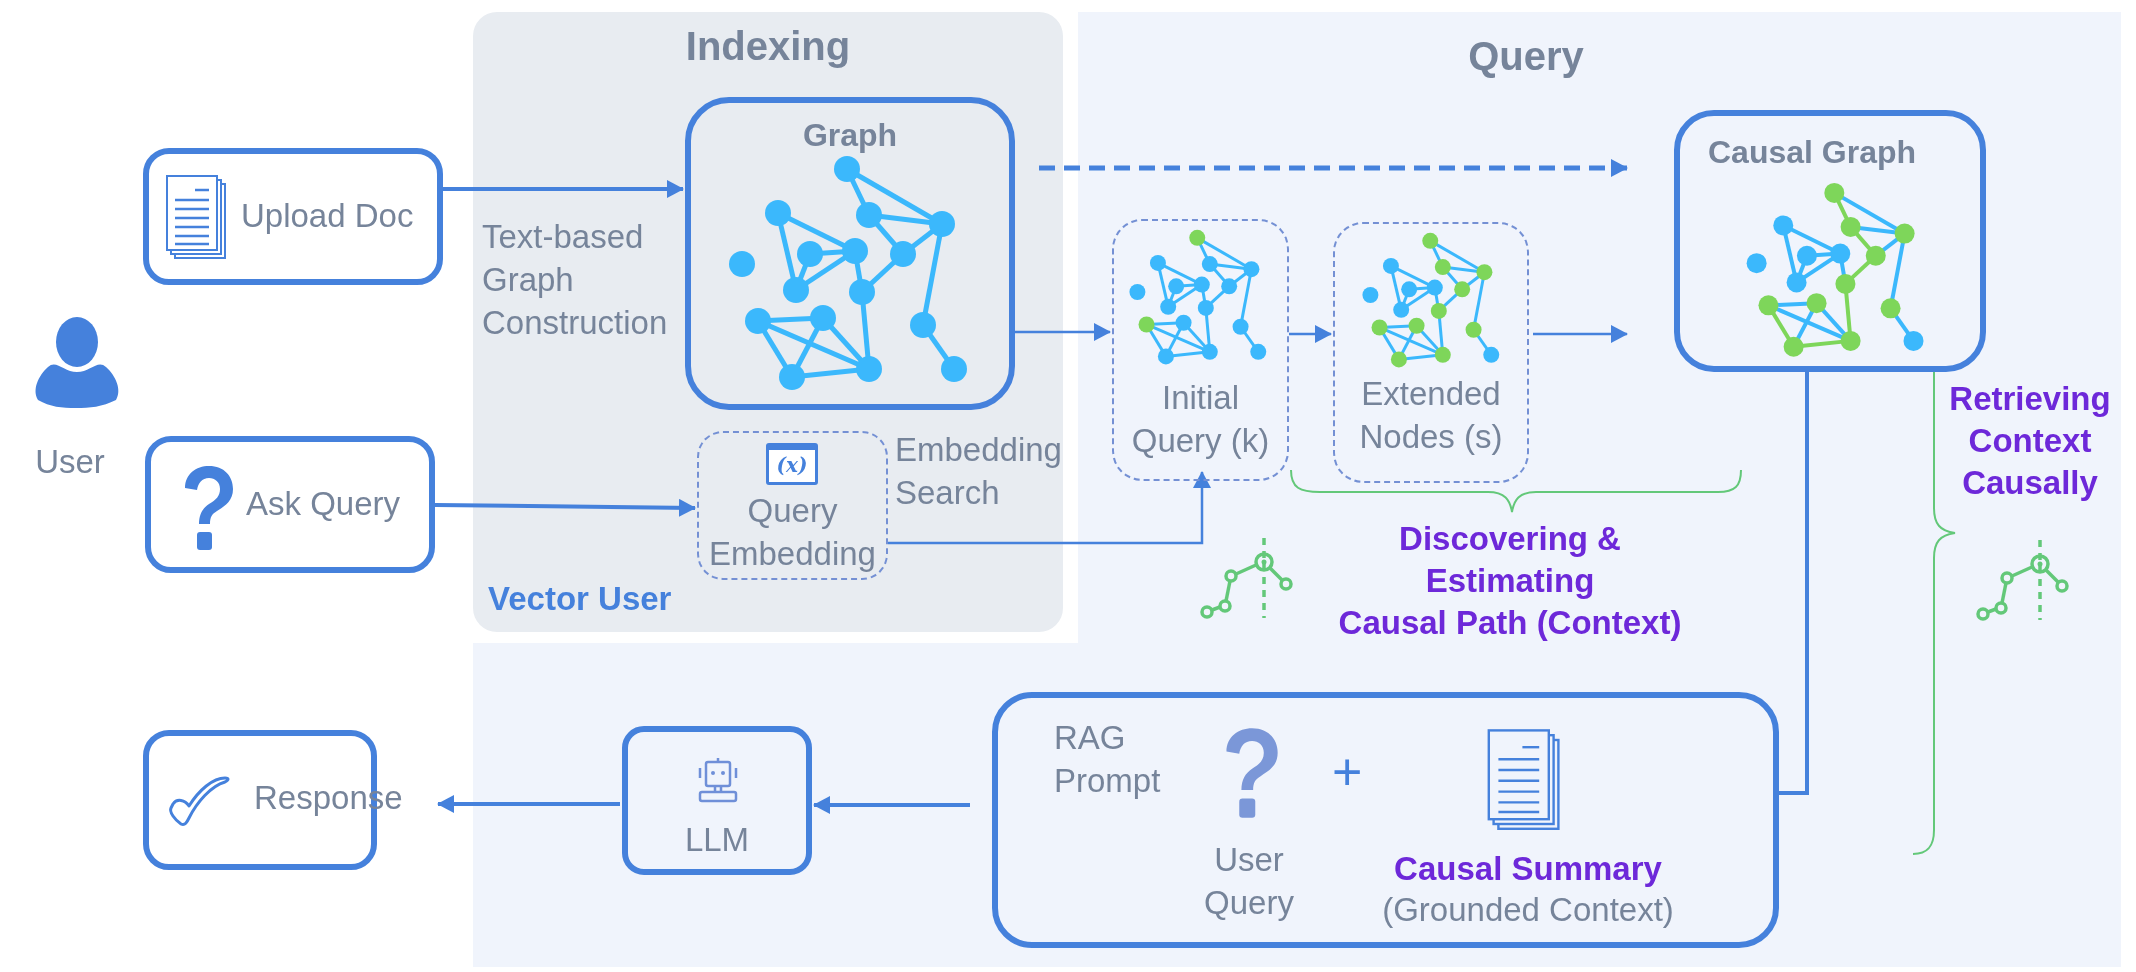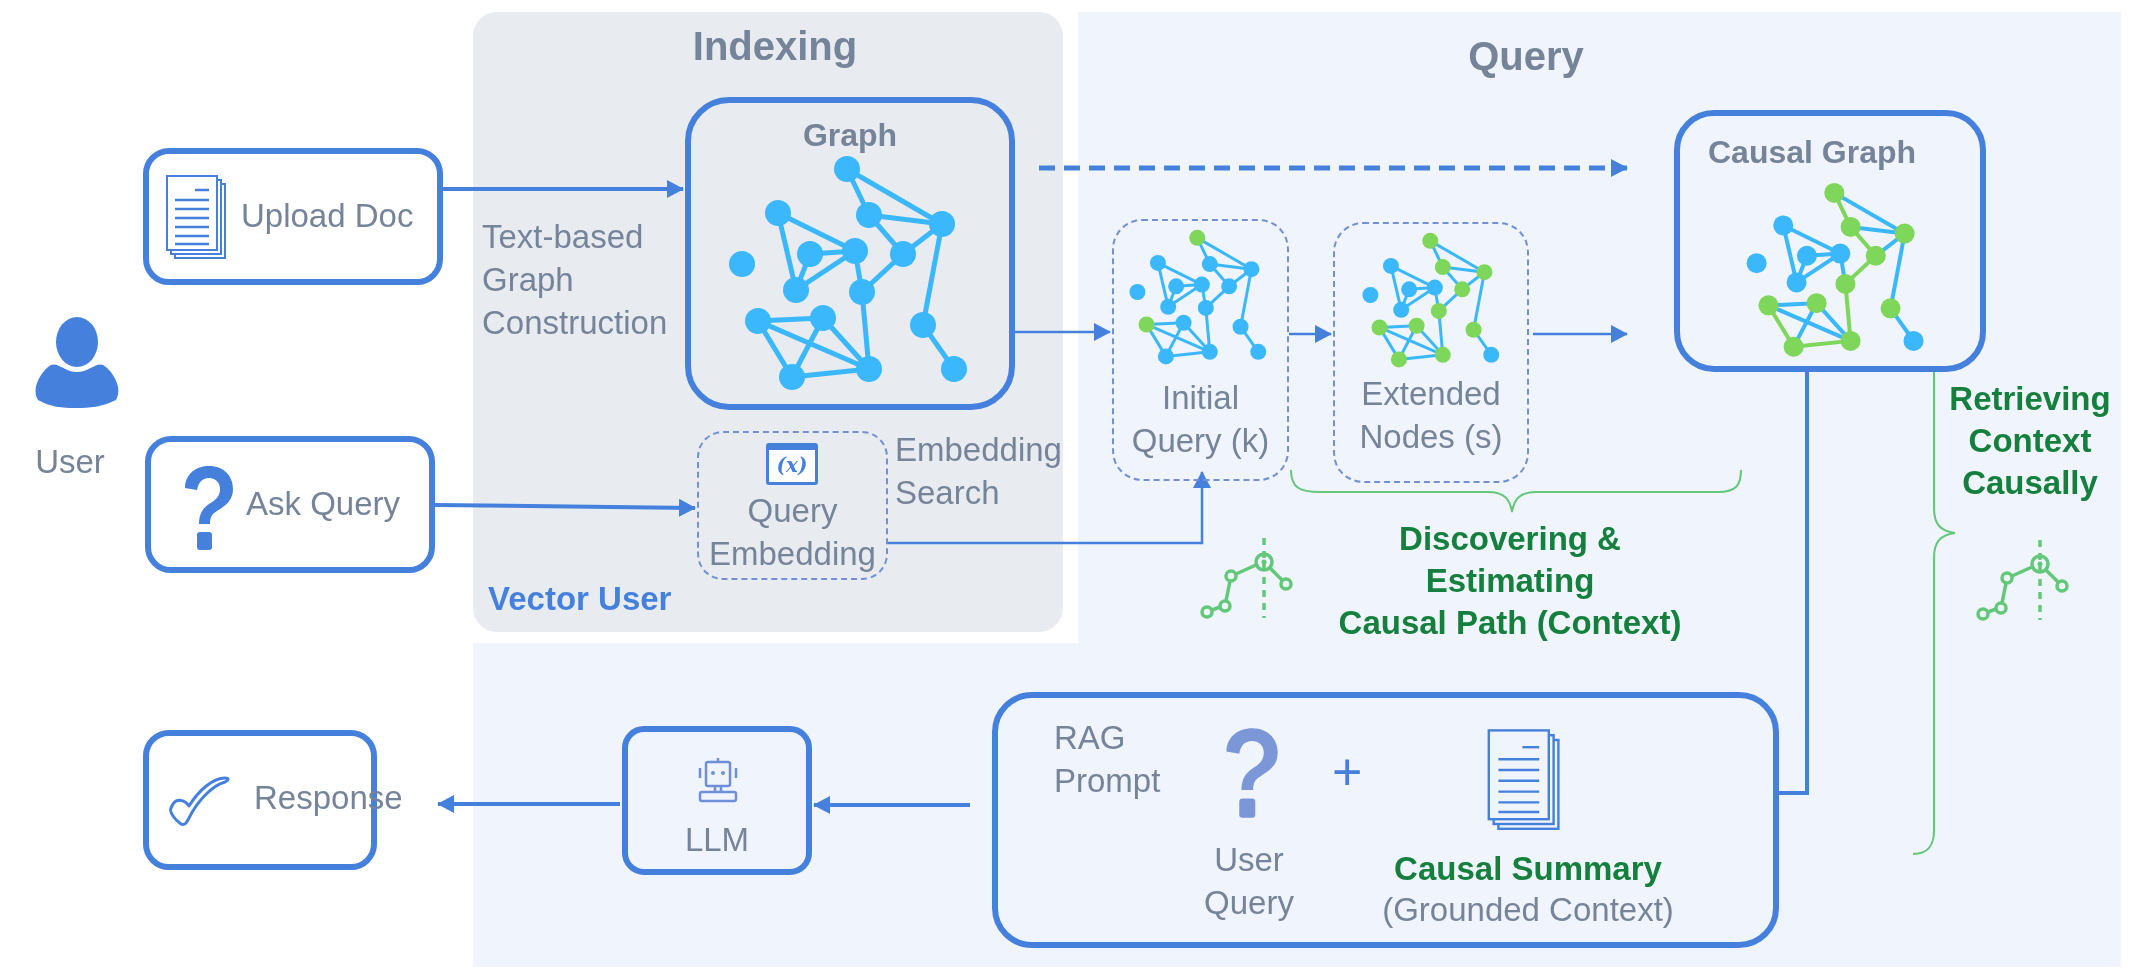"Indexing" div.abs { padding-left: 7px -> none }
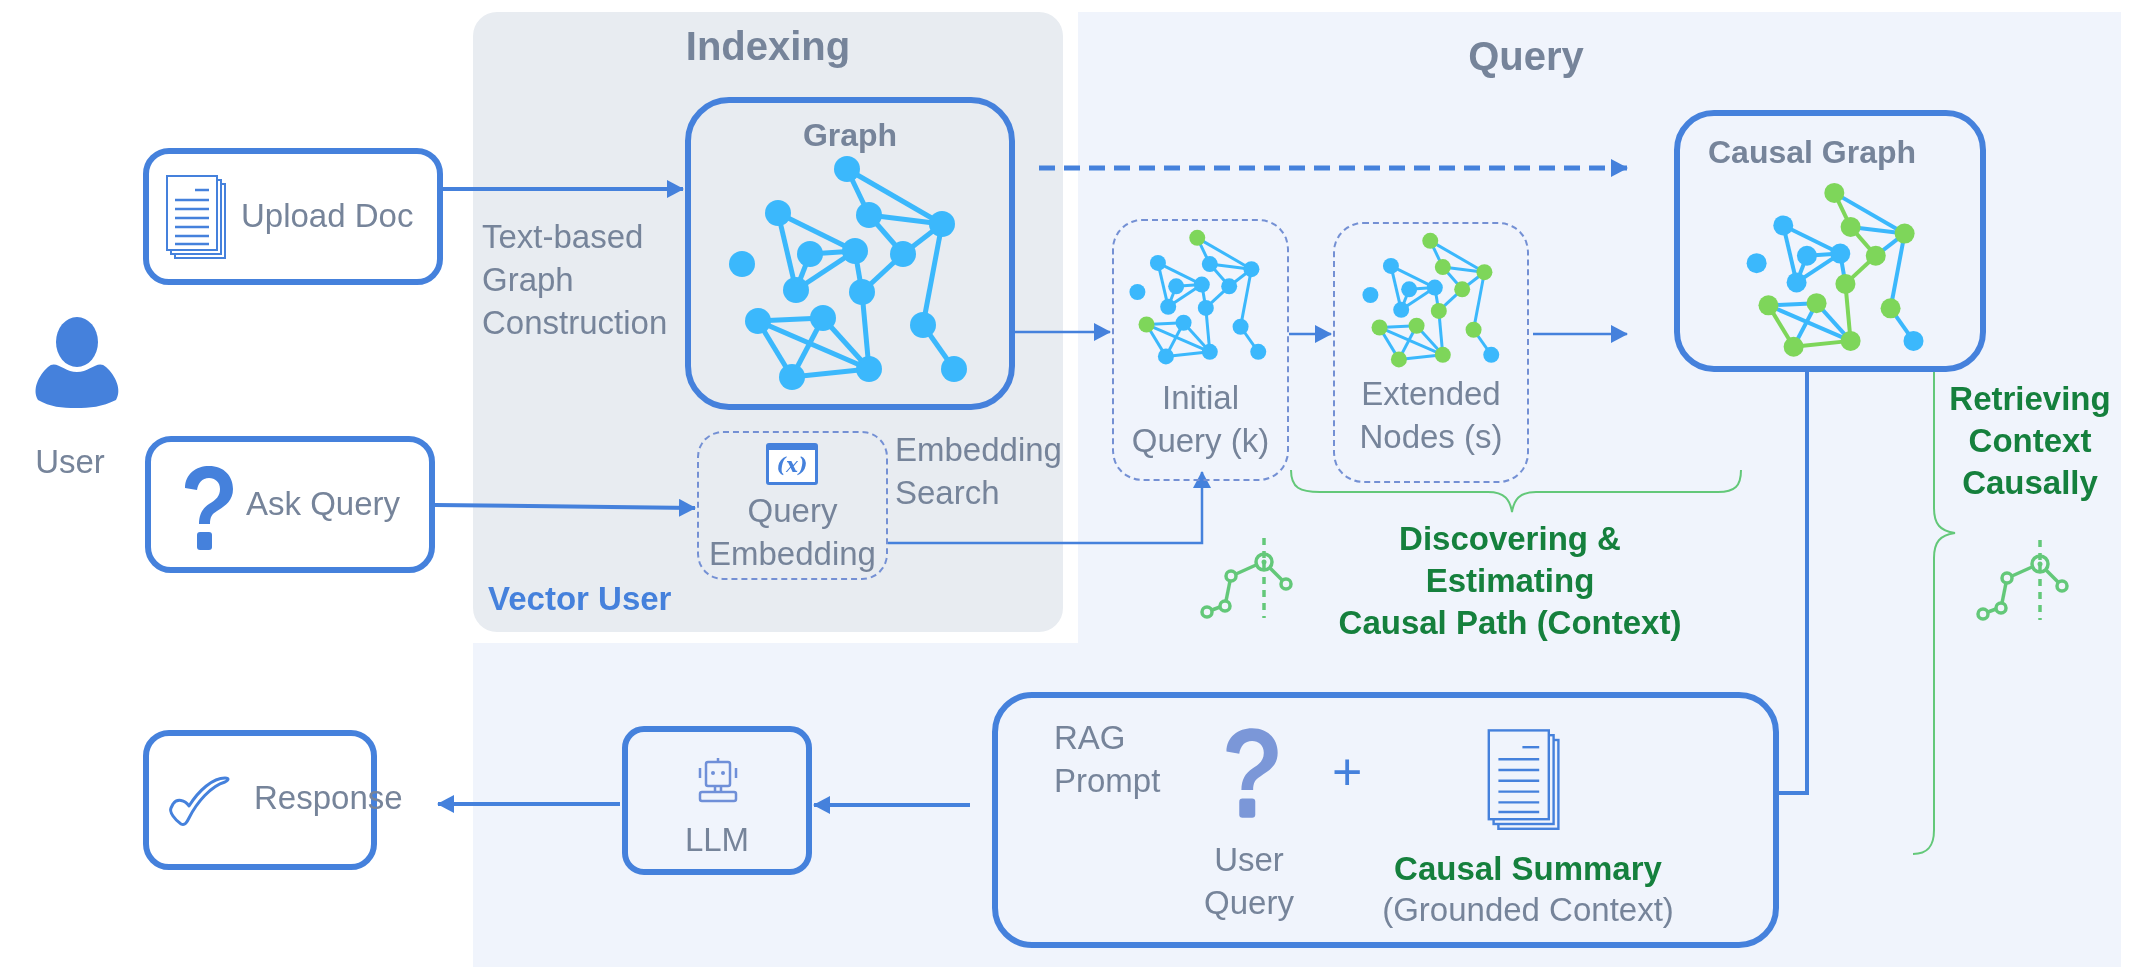"Retrieving" .green { color: #15803d -> #6d28d9 }
